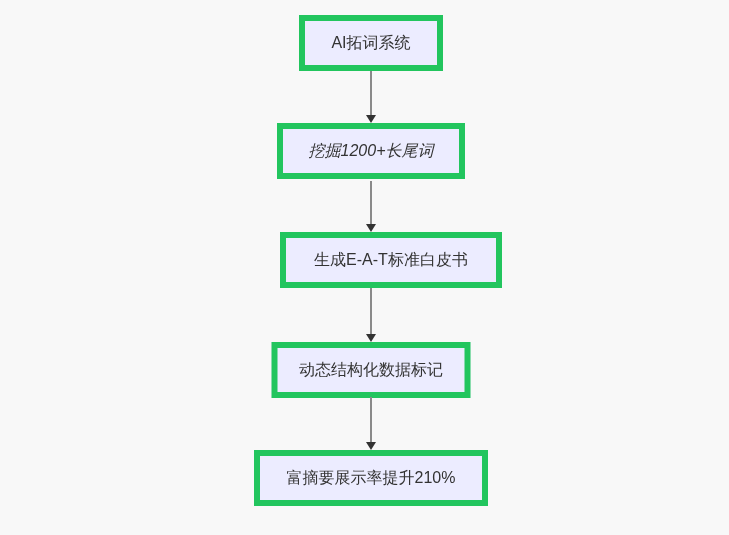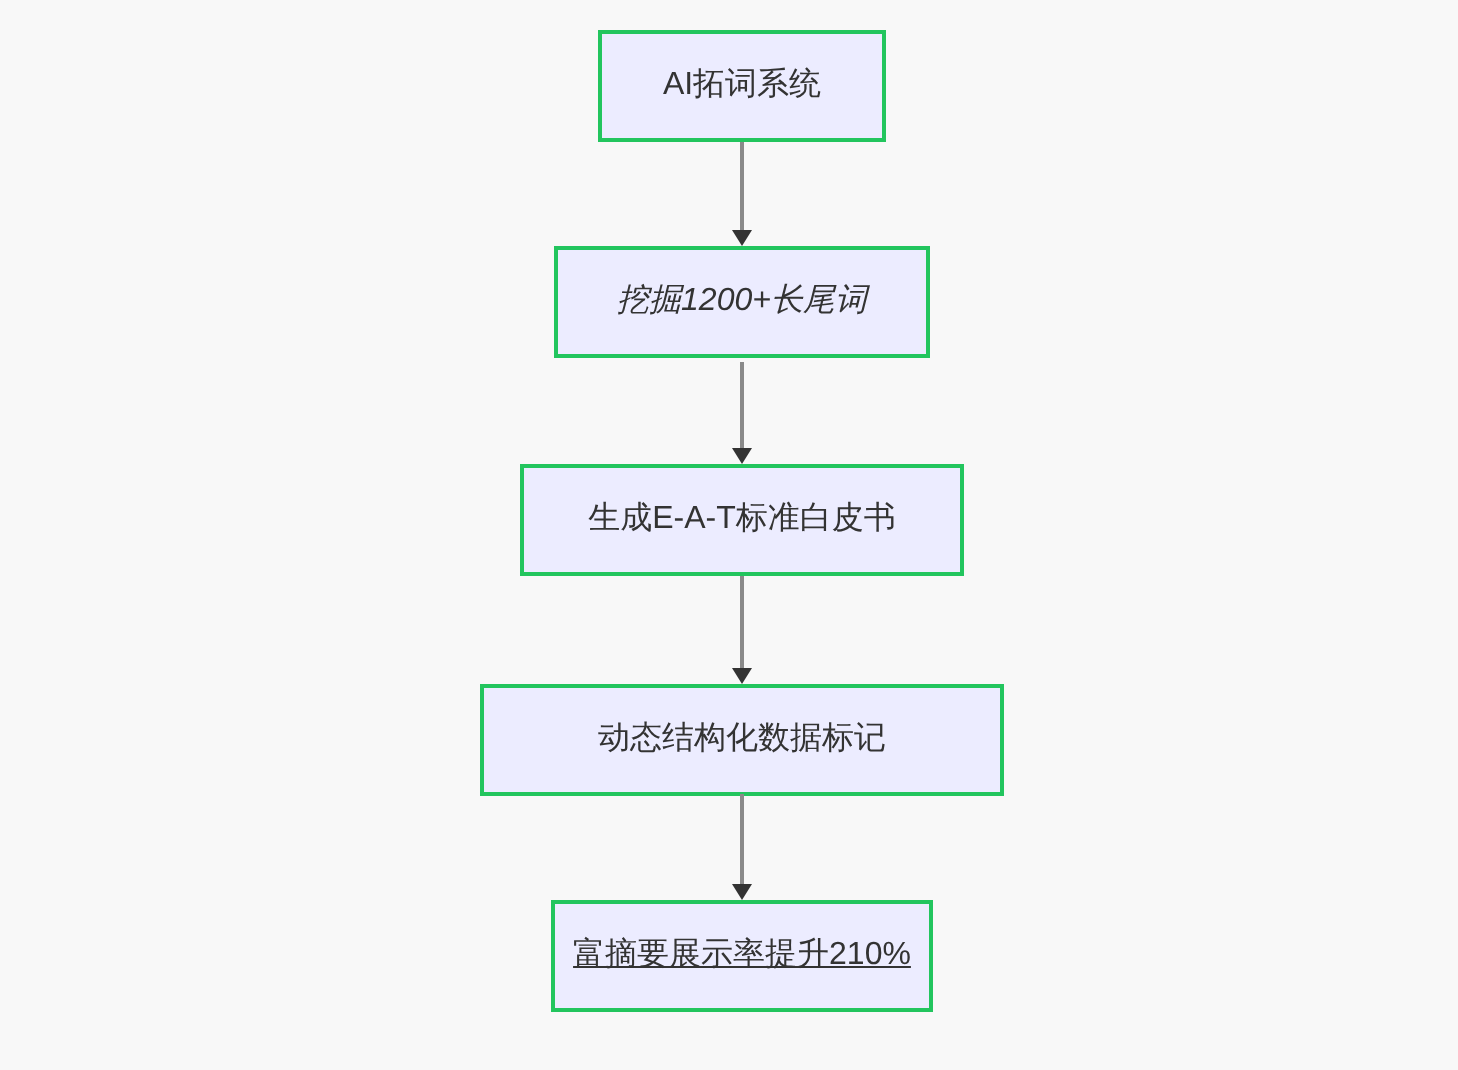"AI拓词系统" .node { border: 2px solid #22c55e -> 6px solid #22c55e }
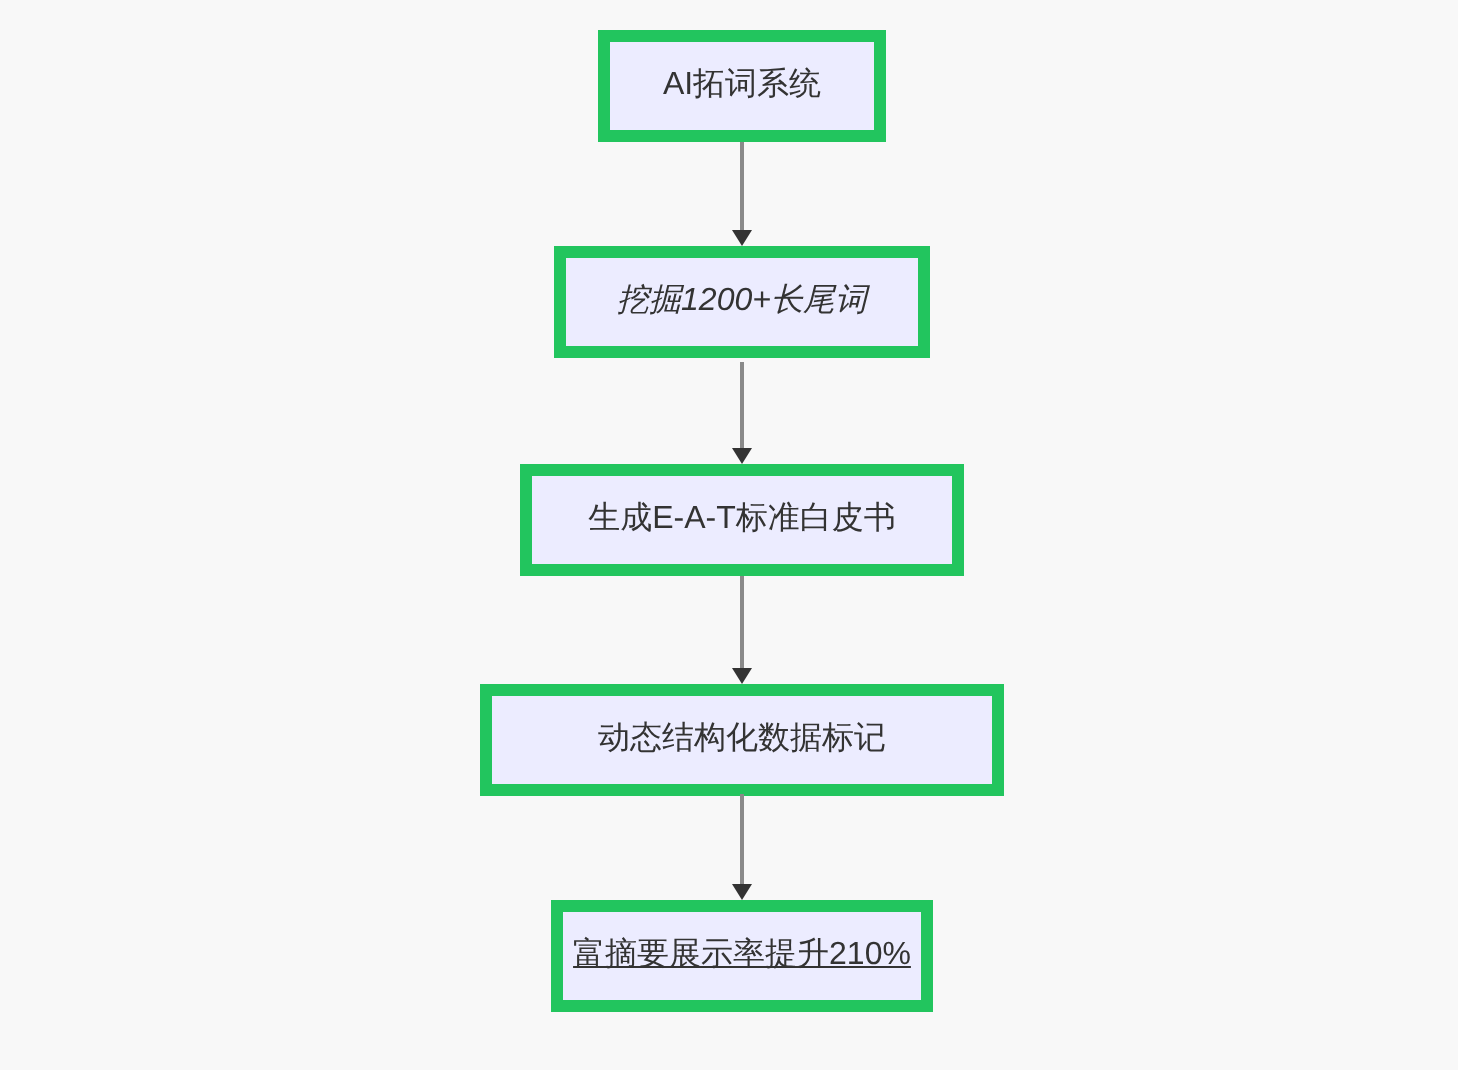"生成E-A-T标准白皮书" .node.n3 { margin-left: none -> 20px }
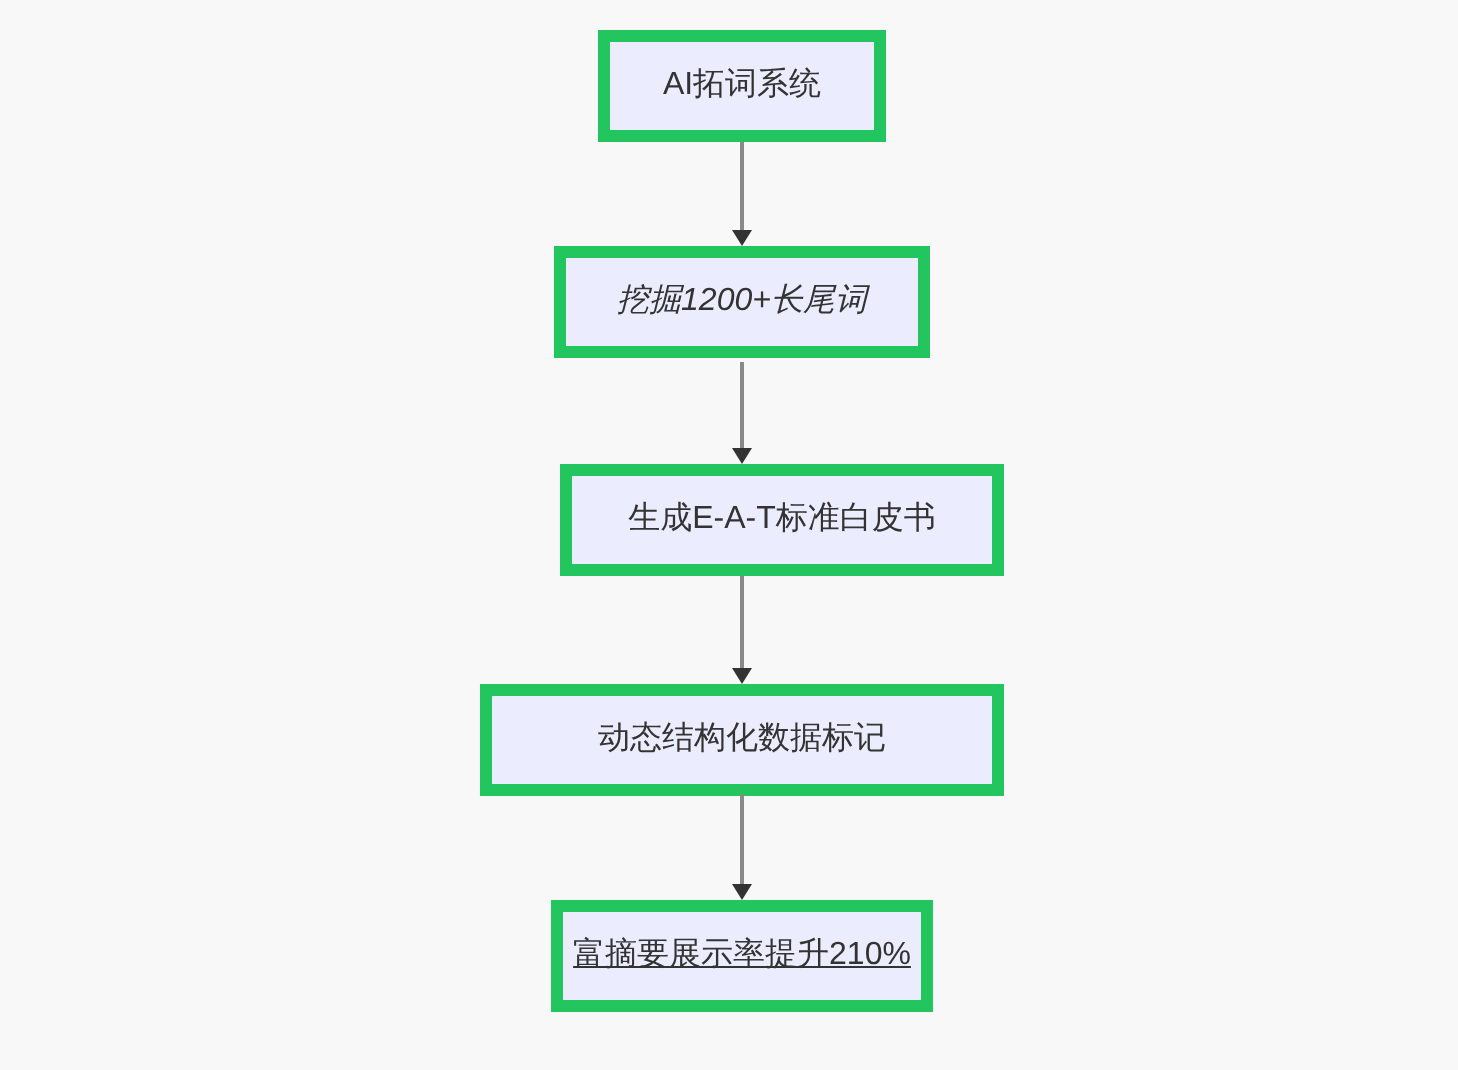"动态结构化数据标记" .node.n4 { width: 262px -> 199px }
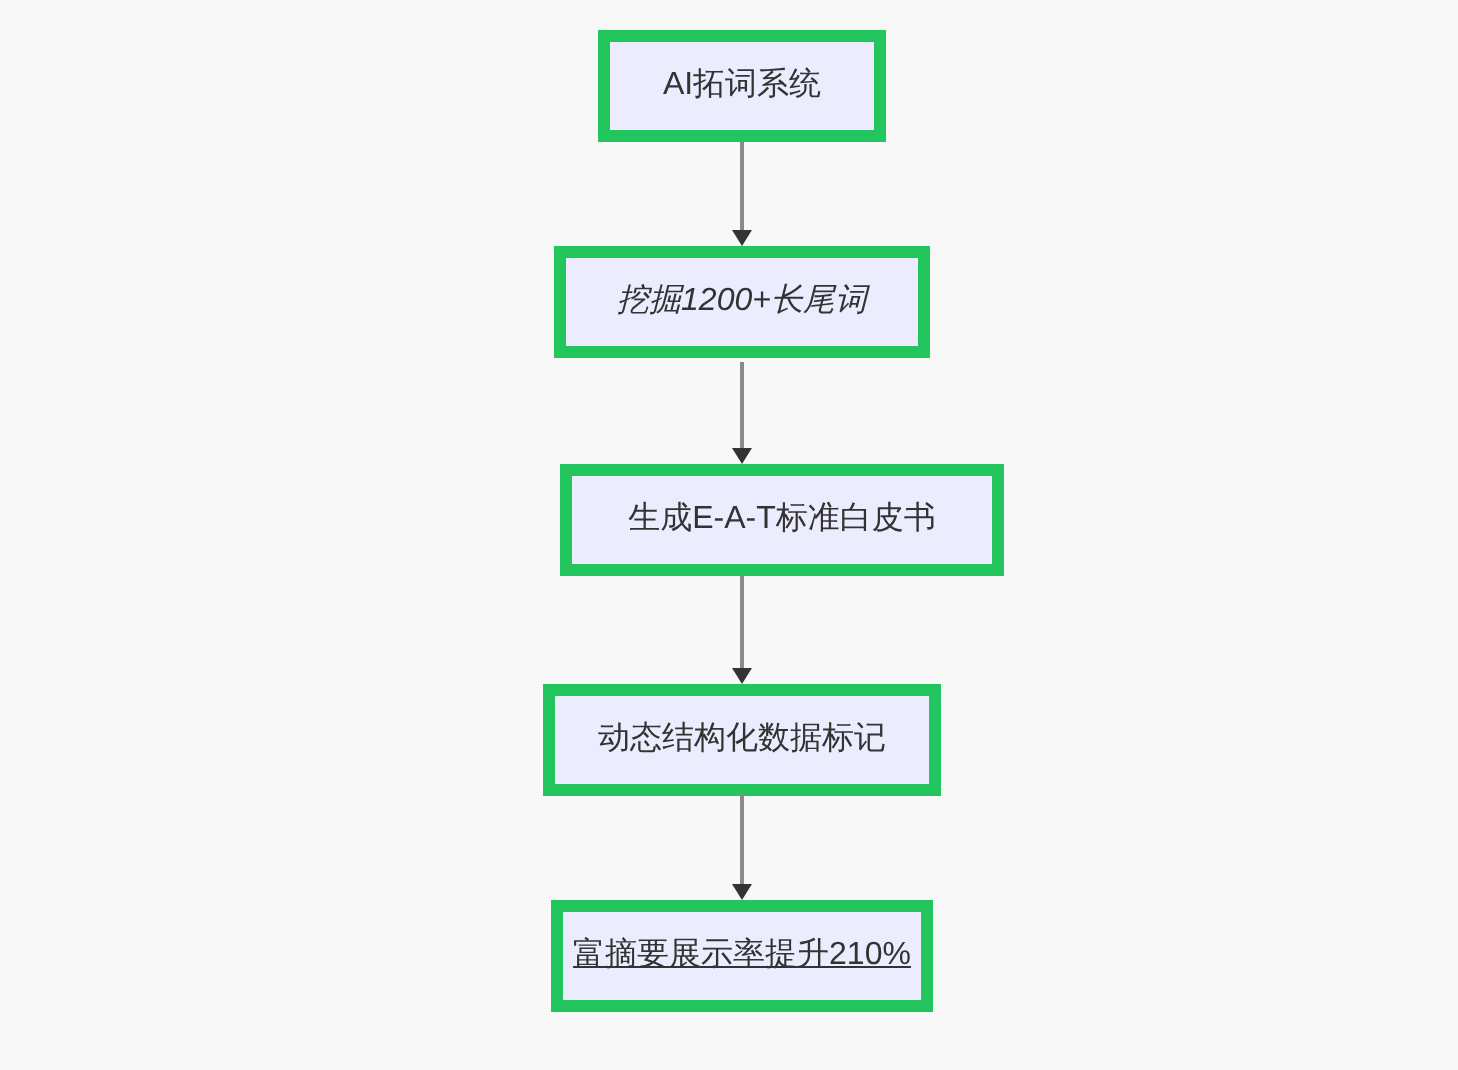"富摘要展示率提升210%" .node.n5 { text-decoration: underline -> none; width: 191px -> 234px }
